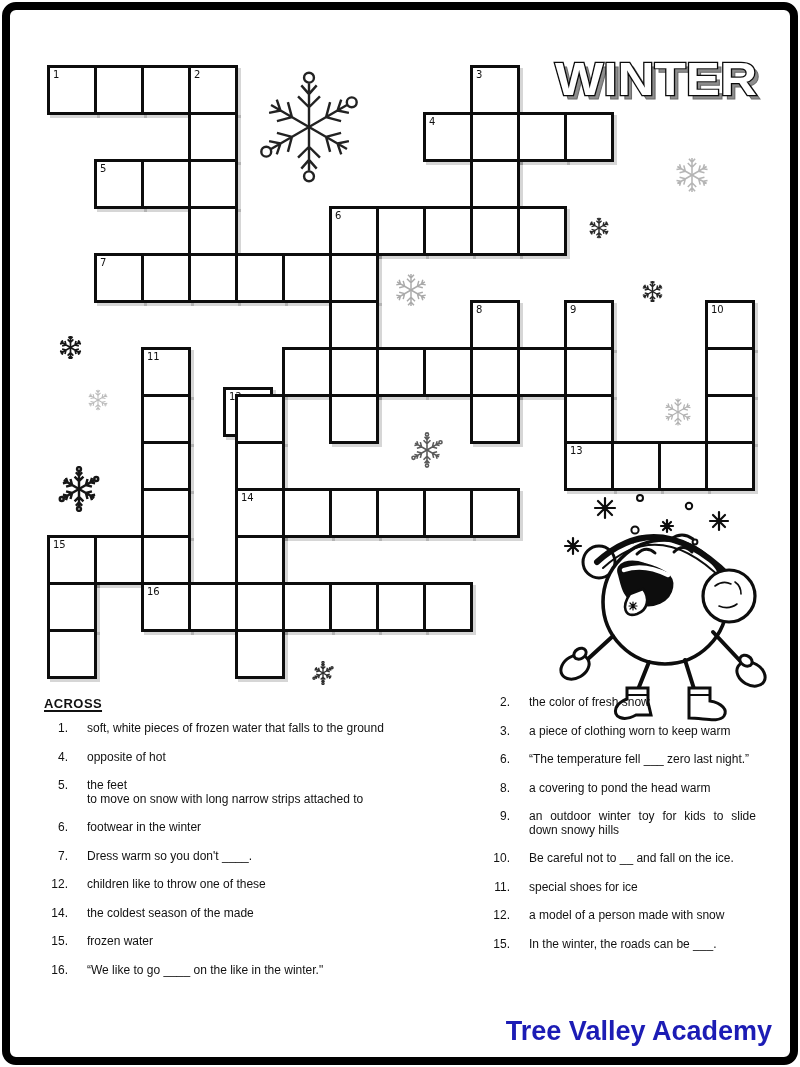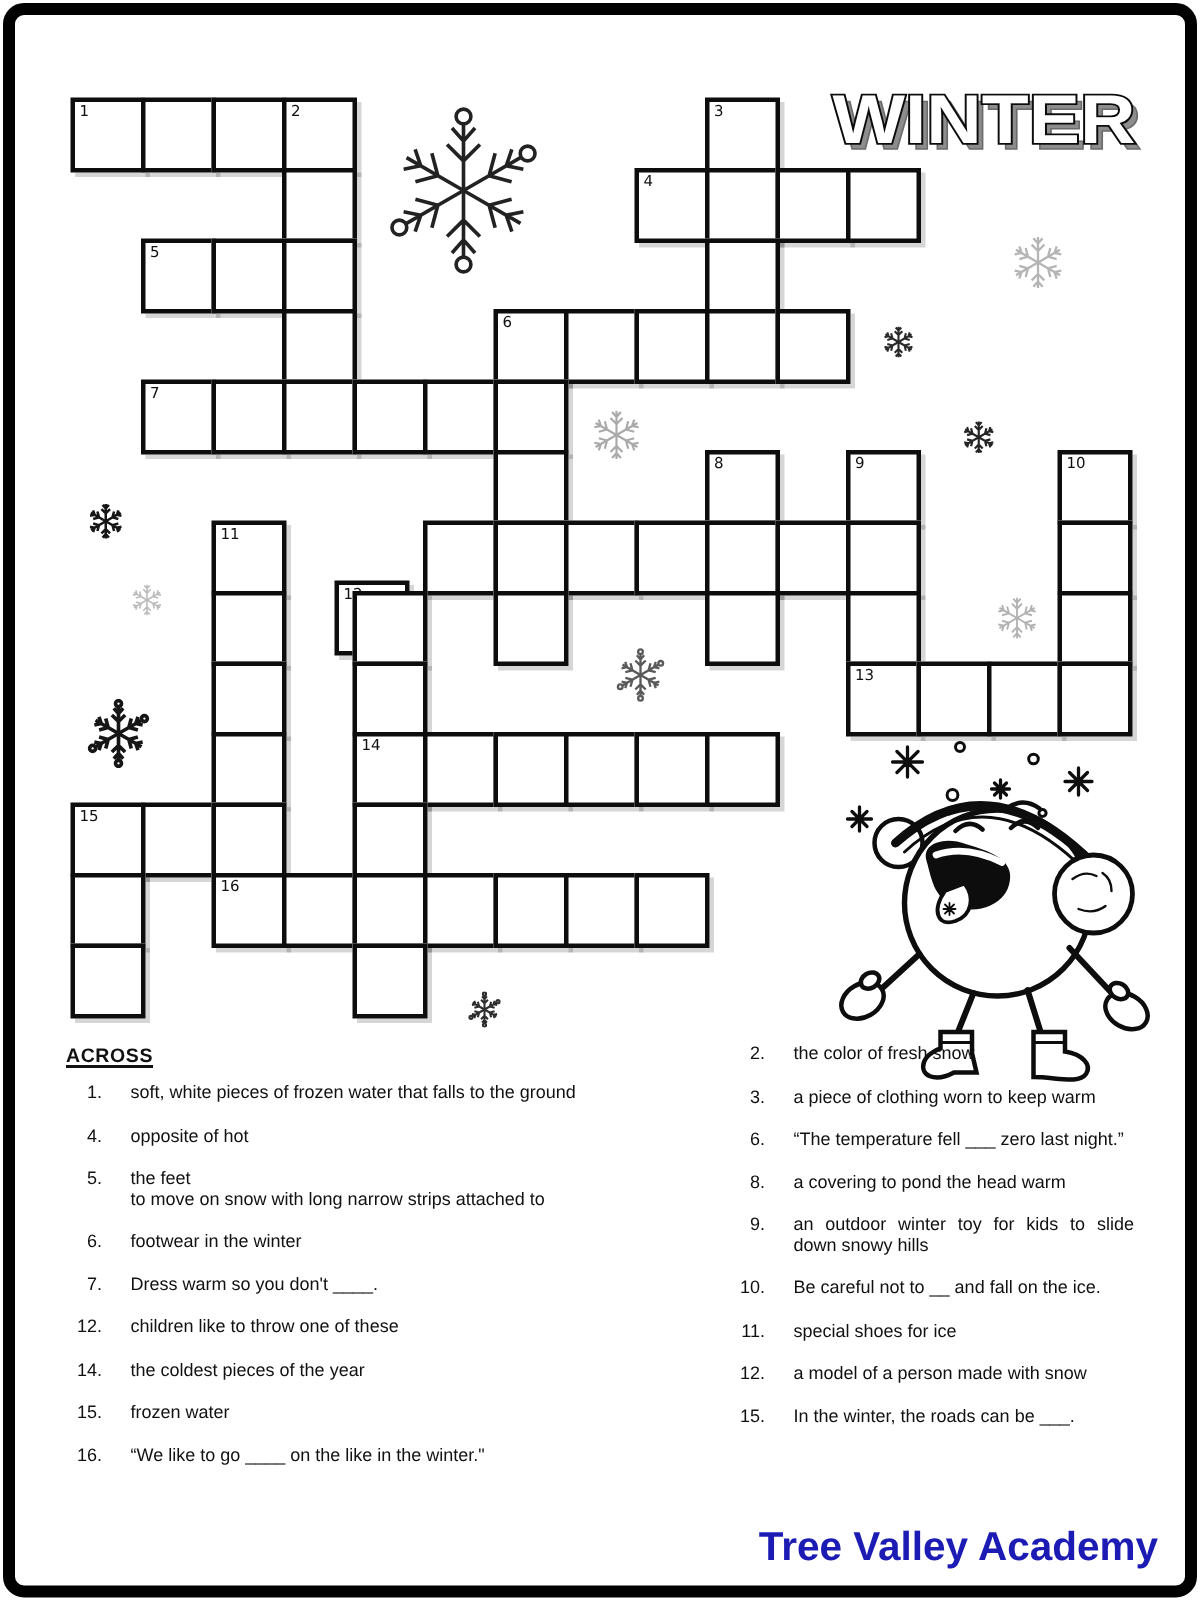"the coldest pieces of the" div { text: pieces of the year -> season of the made }
